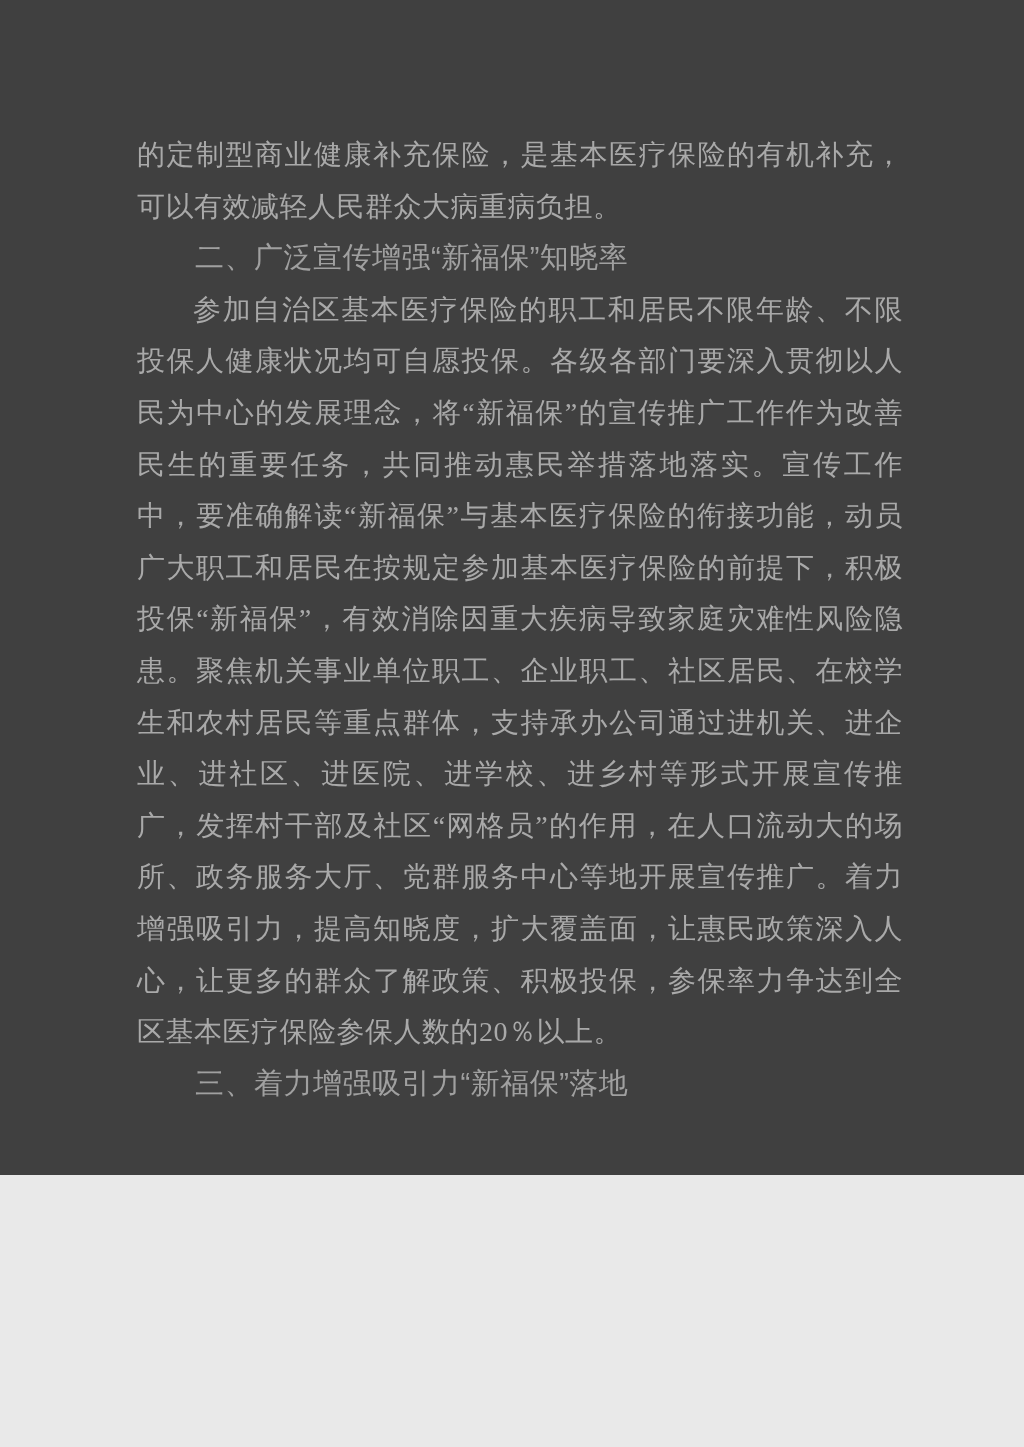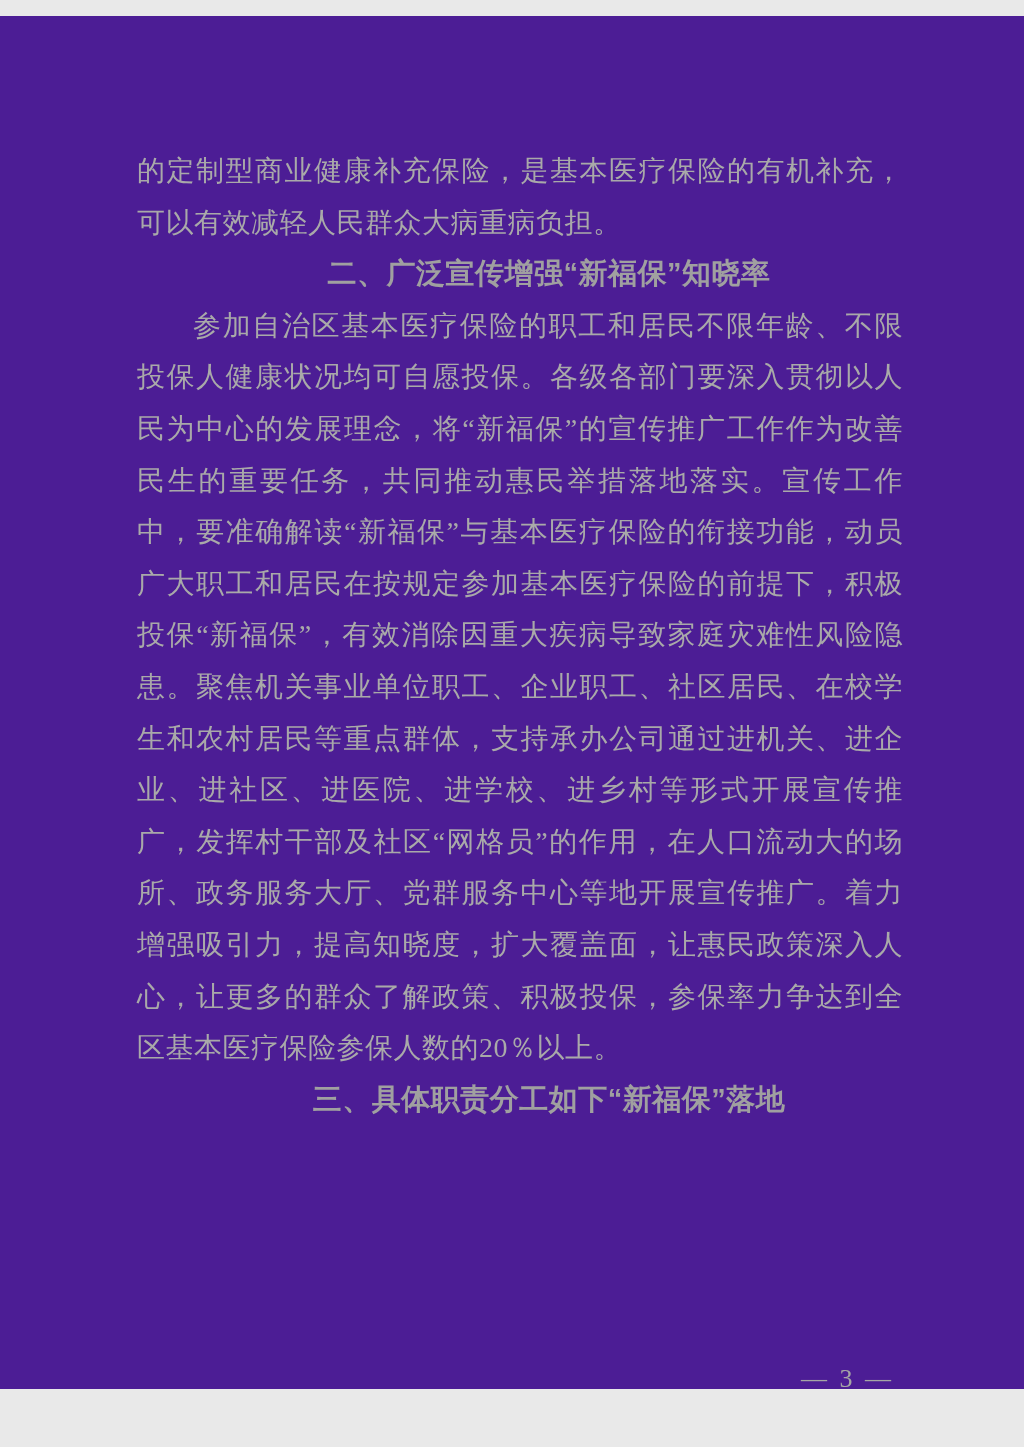"的定制型商业健康补充保险，是基本医疗保险的有机补充，可以有效减轻人民群众大病重病" .page { background: #4c1d95 -> #404040; height: 1373px -> 1175px; margin: 16px auto -> 0 auto }
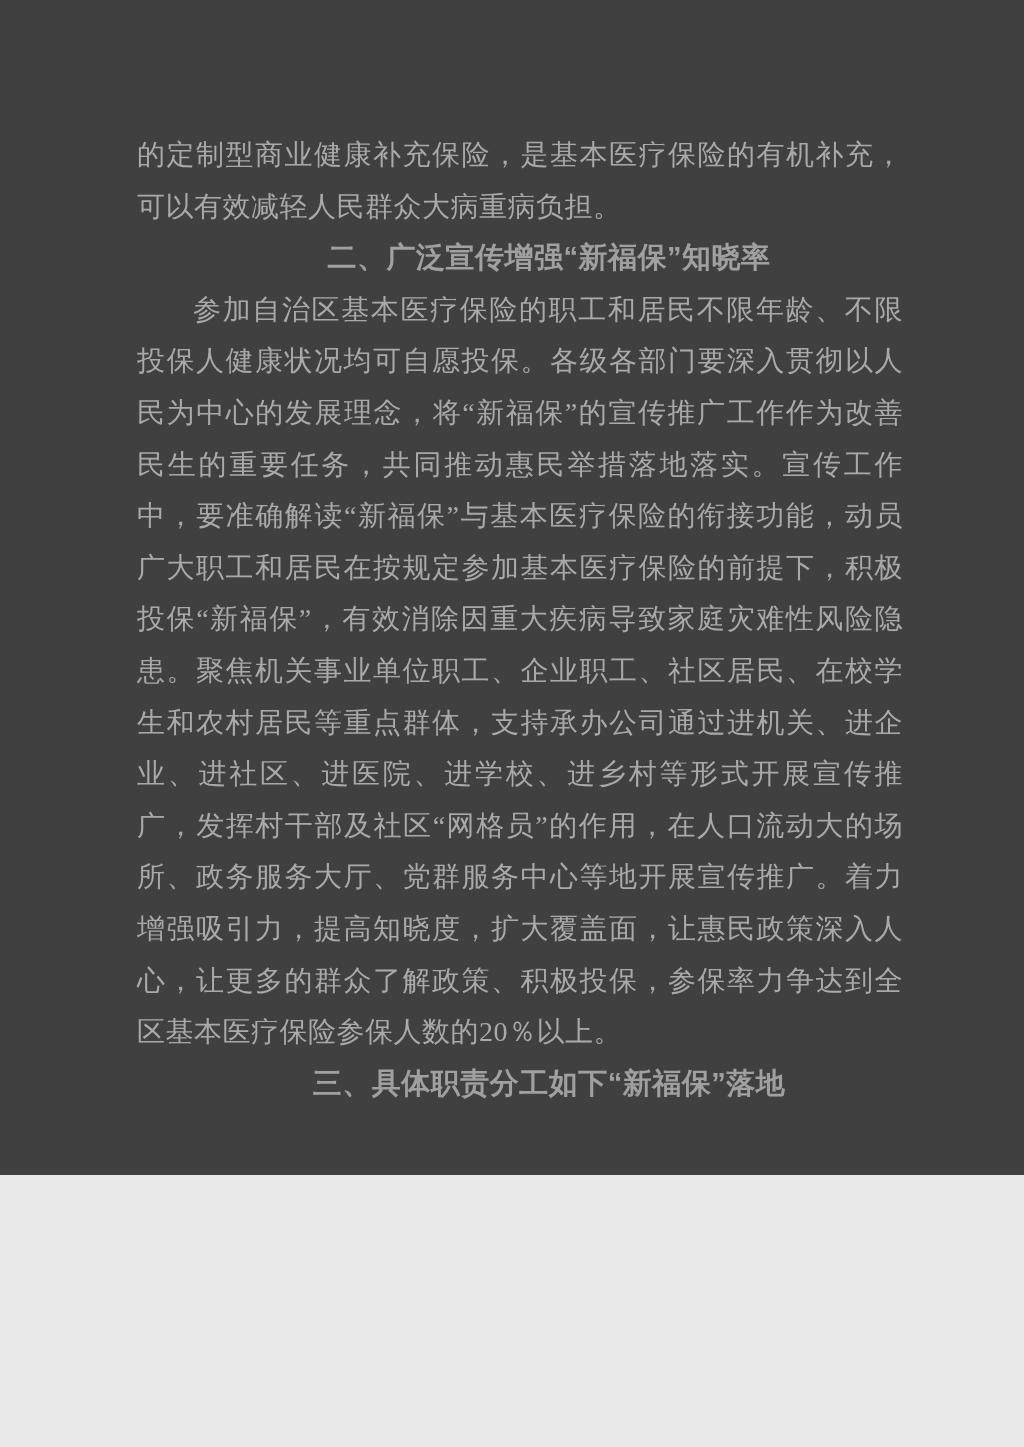"二、广泛宣传增强“新福保”知晓率" .heading { font-weight: bold -> normal; text-align: center -> left }
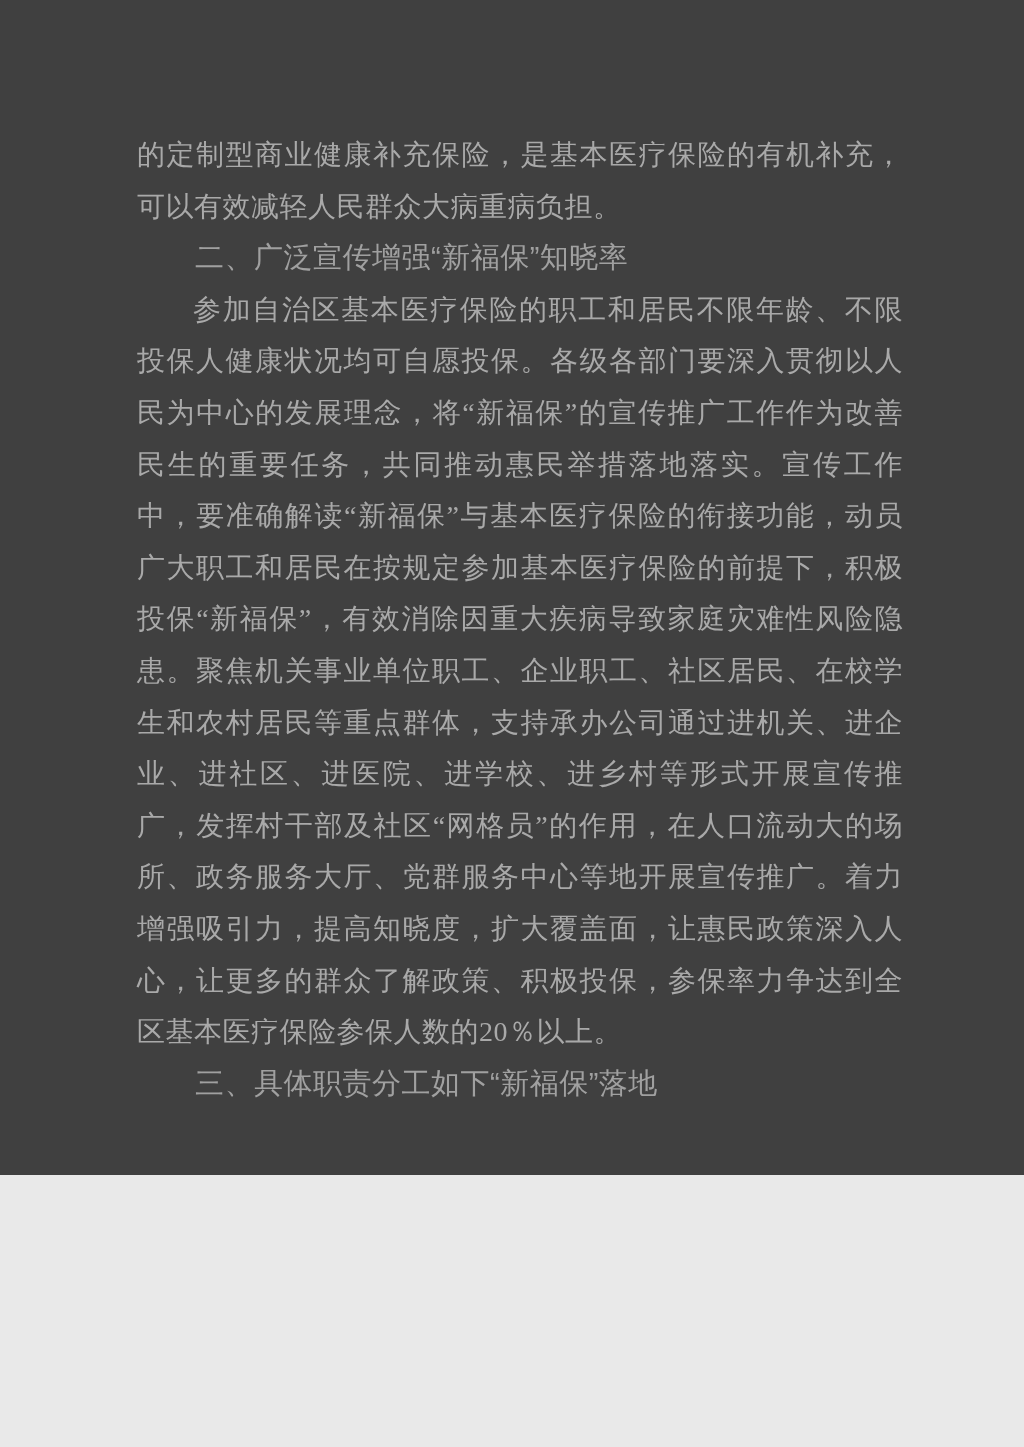"三、具体职责分工如下“新福保”落地" p.heading { text: 具体职责分工如下 -> 着力增强吸引力 }
